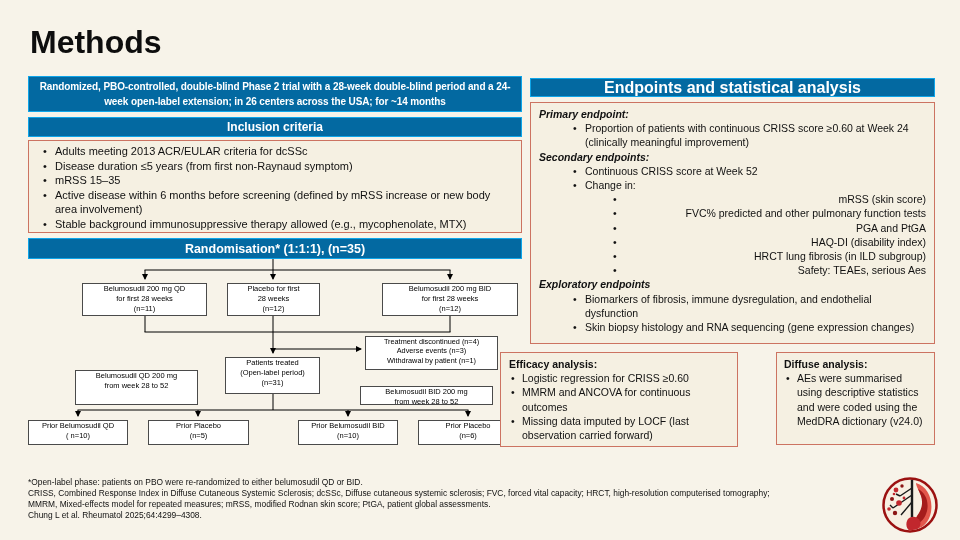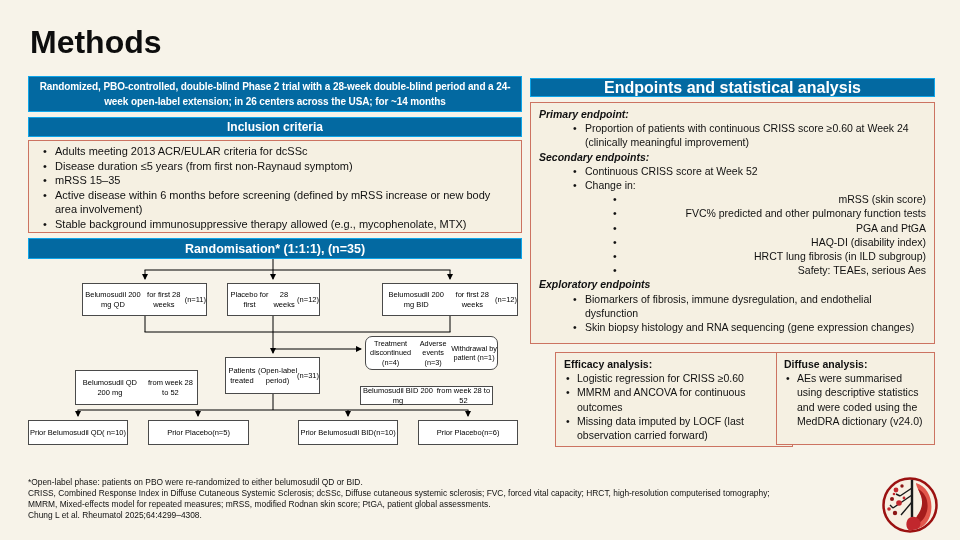"Belumosudil 200 mg QD" .fc { flex-direction: none -> column; justify-content: center -> none }
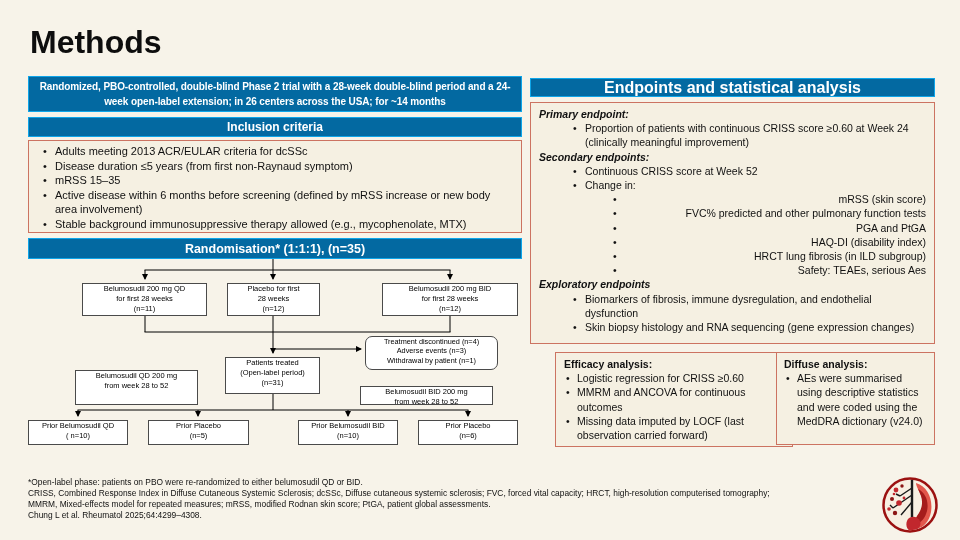"Treatment discontinued (n=4)" #fc-disc { border-radius: 7px -> none }
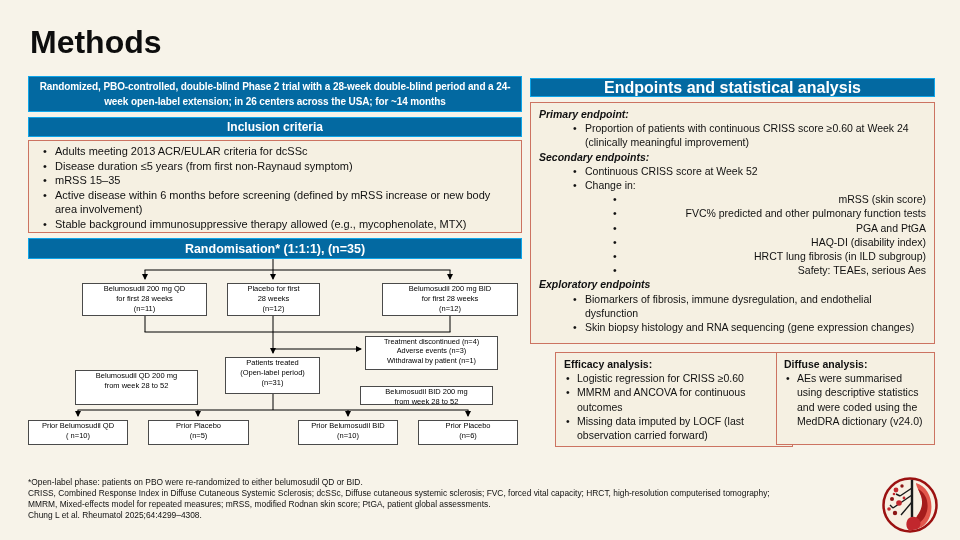"Efficacy analysis:" #eff-box { left: 555px -> 500px }
